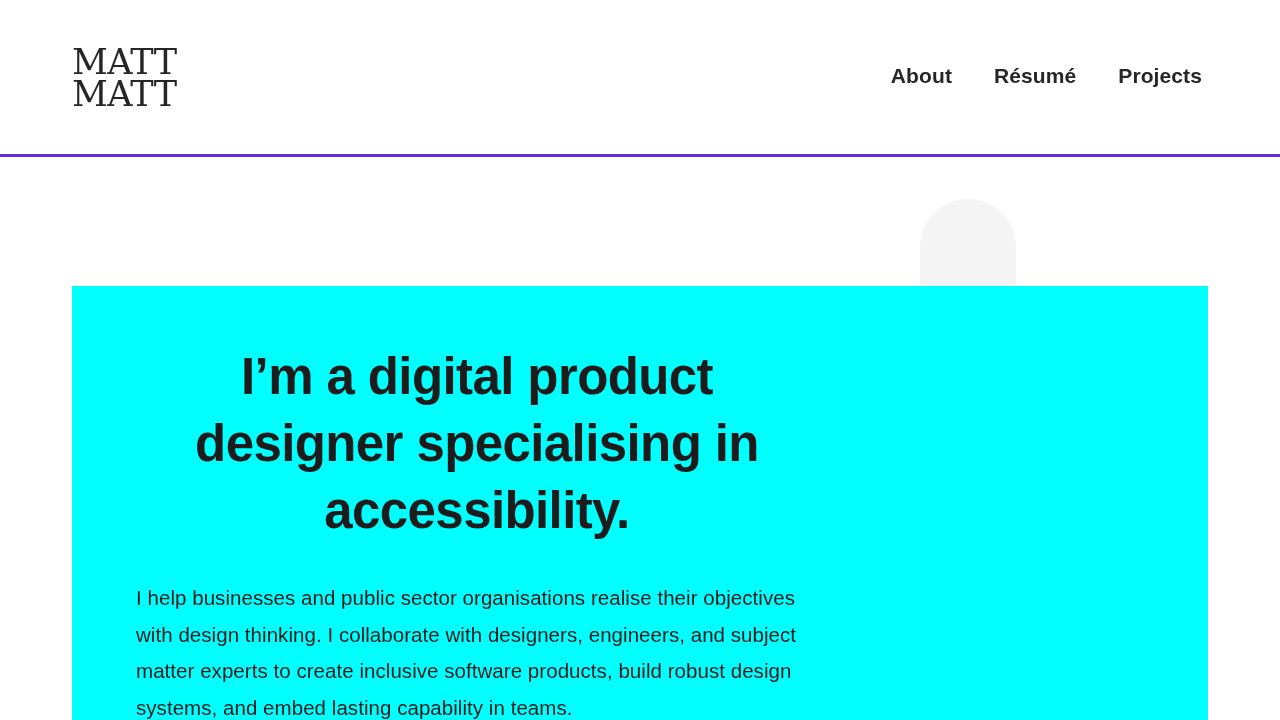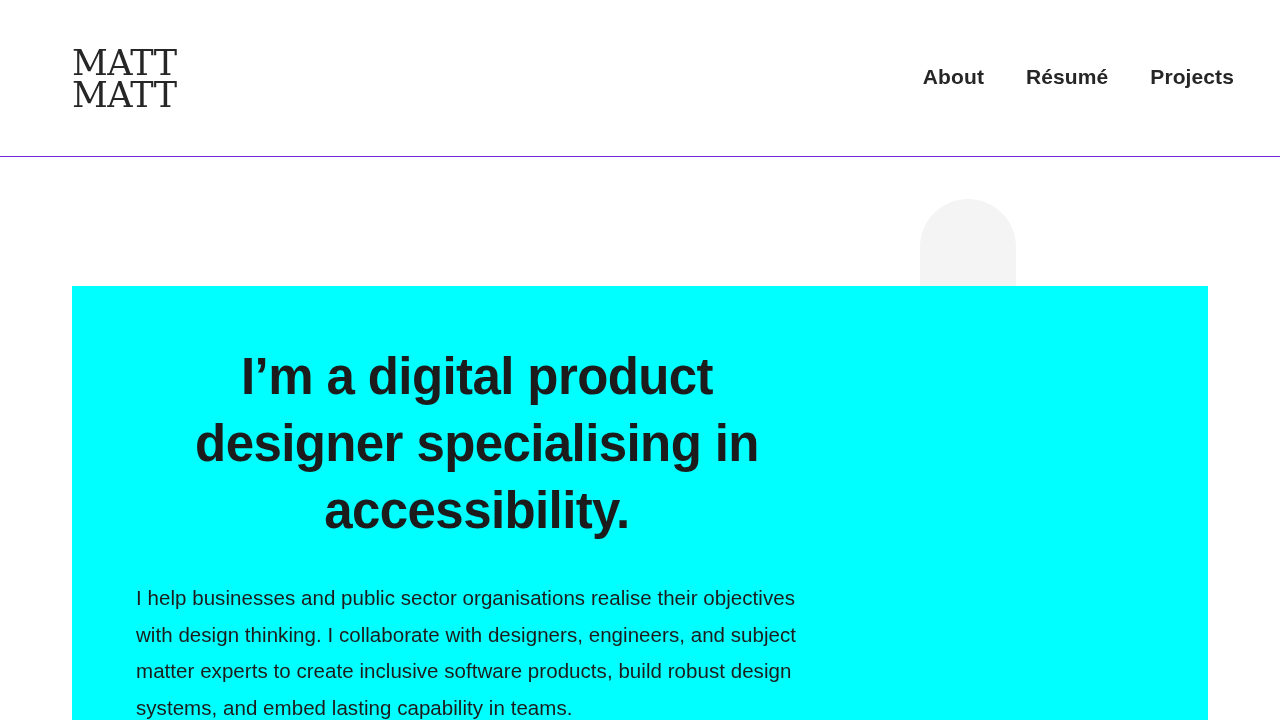"MATT" .site-header { border-bottom: 1px solid #6d28d9 -> 3px solid #6d28d9 }
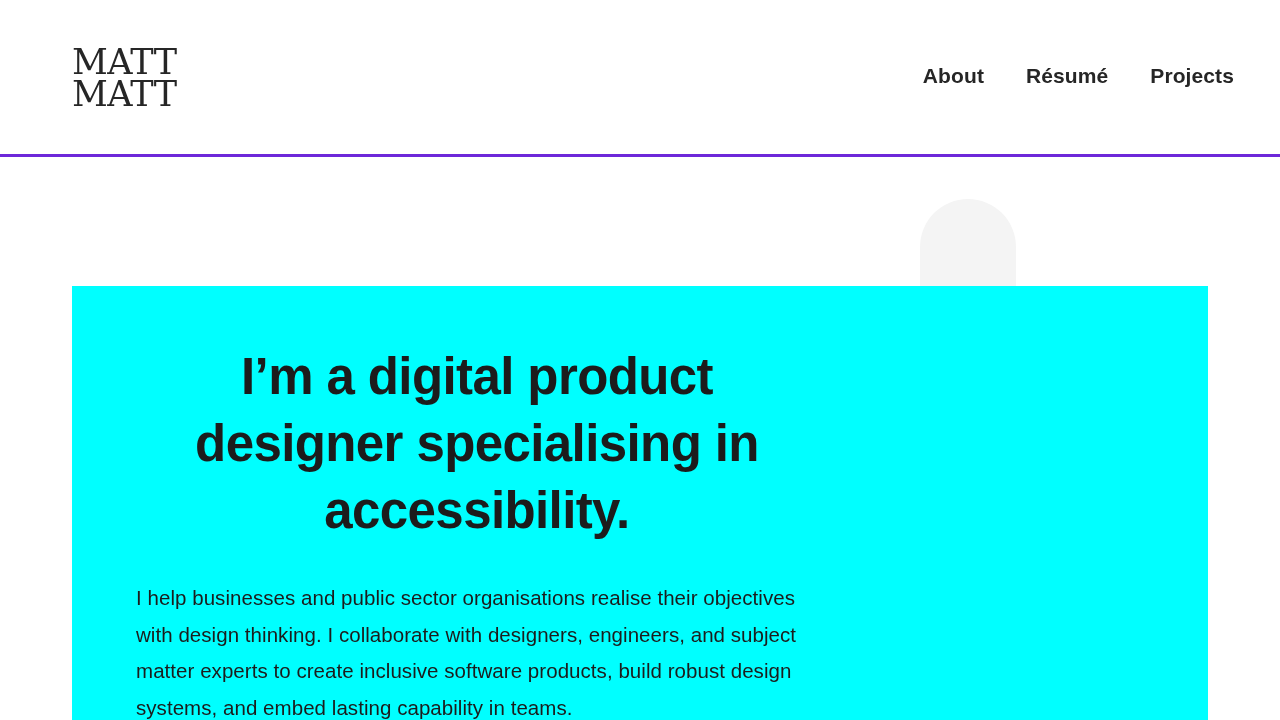"About" .main-nav { margin-right: 44px -> 76px }
